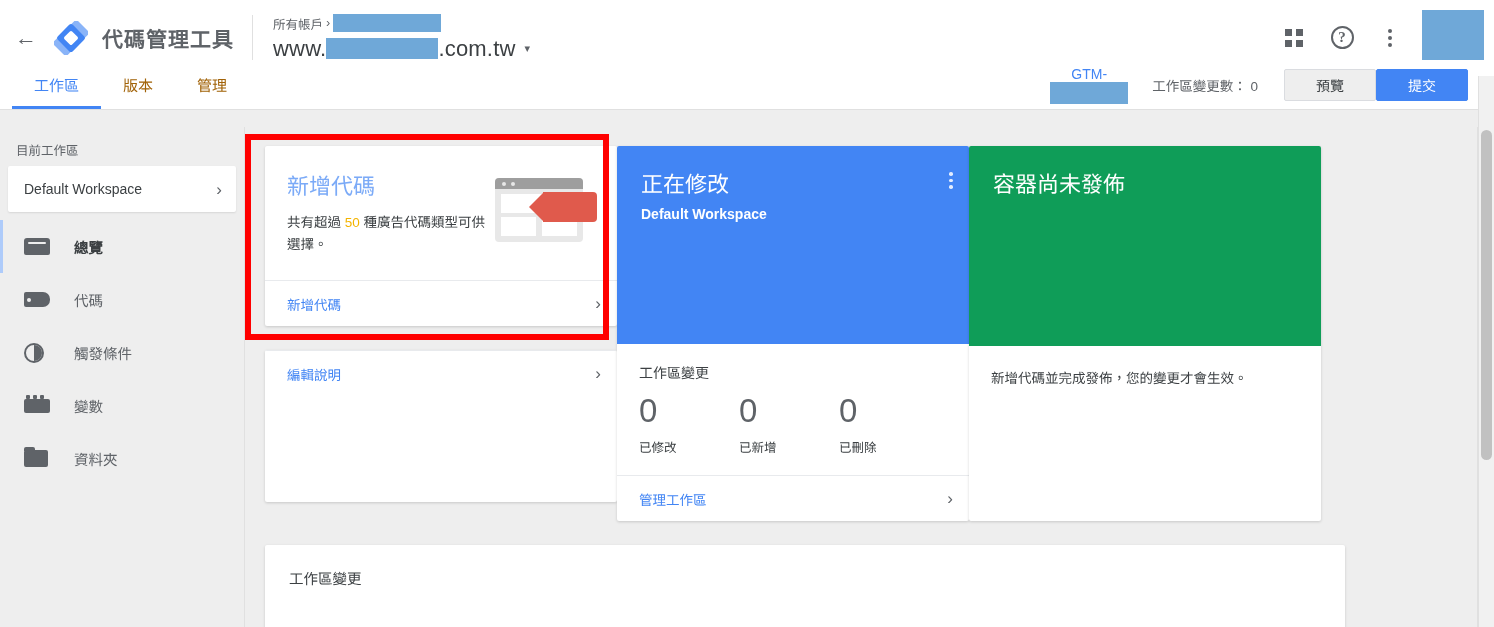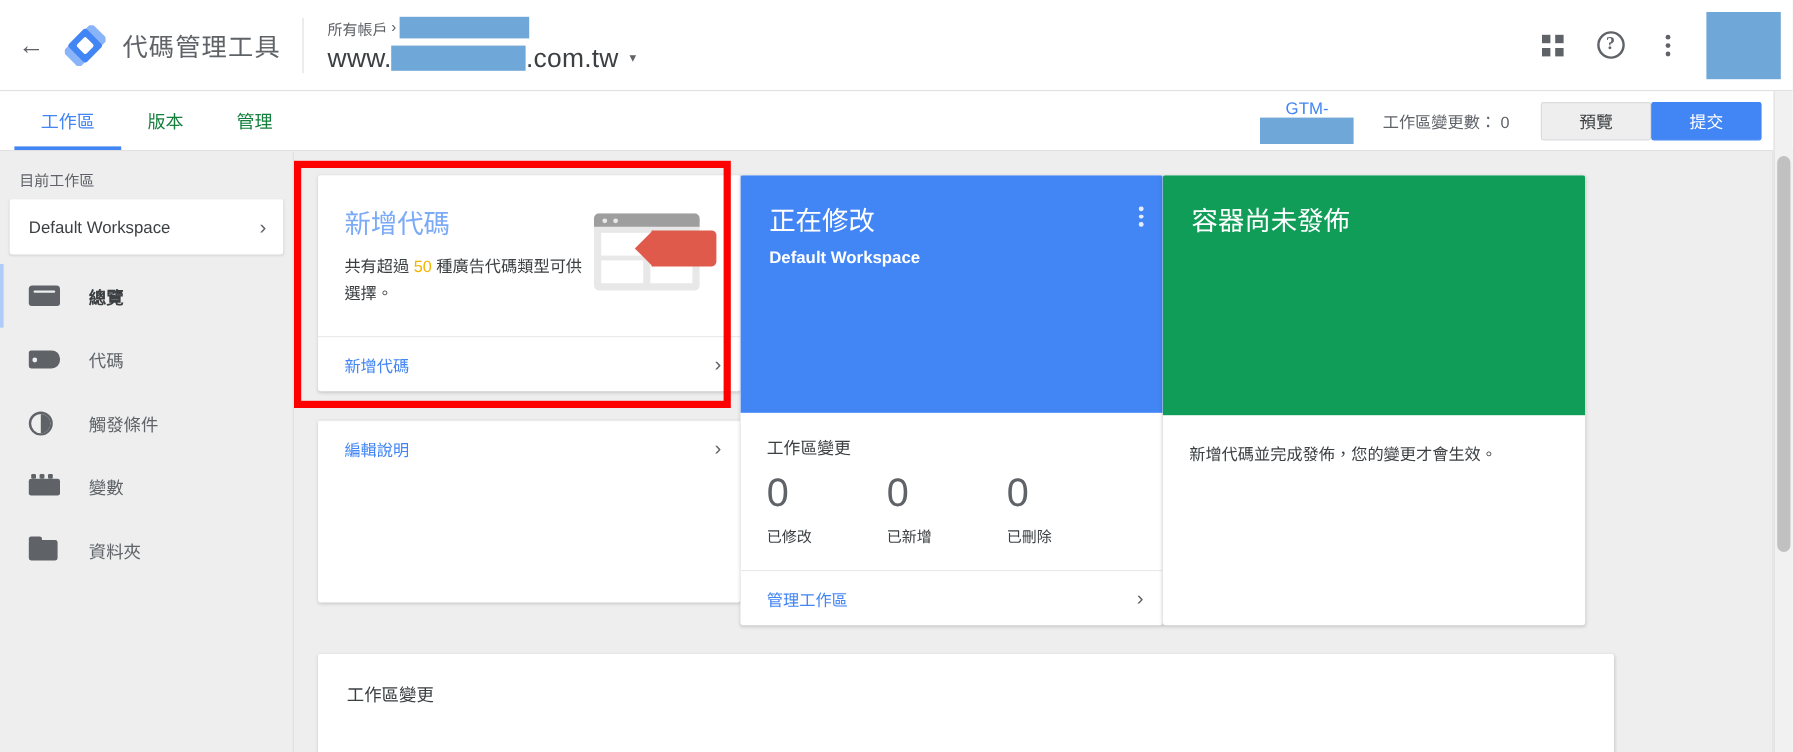"代碼管理工具" .brand { font-weight: none -> bold }
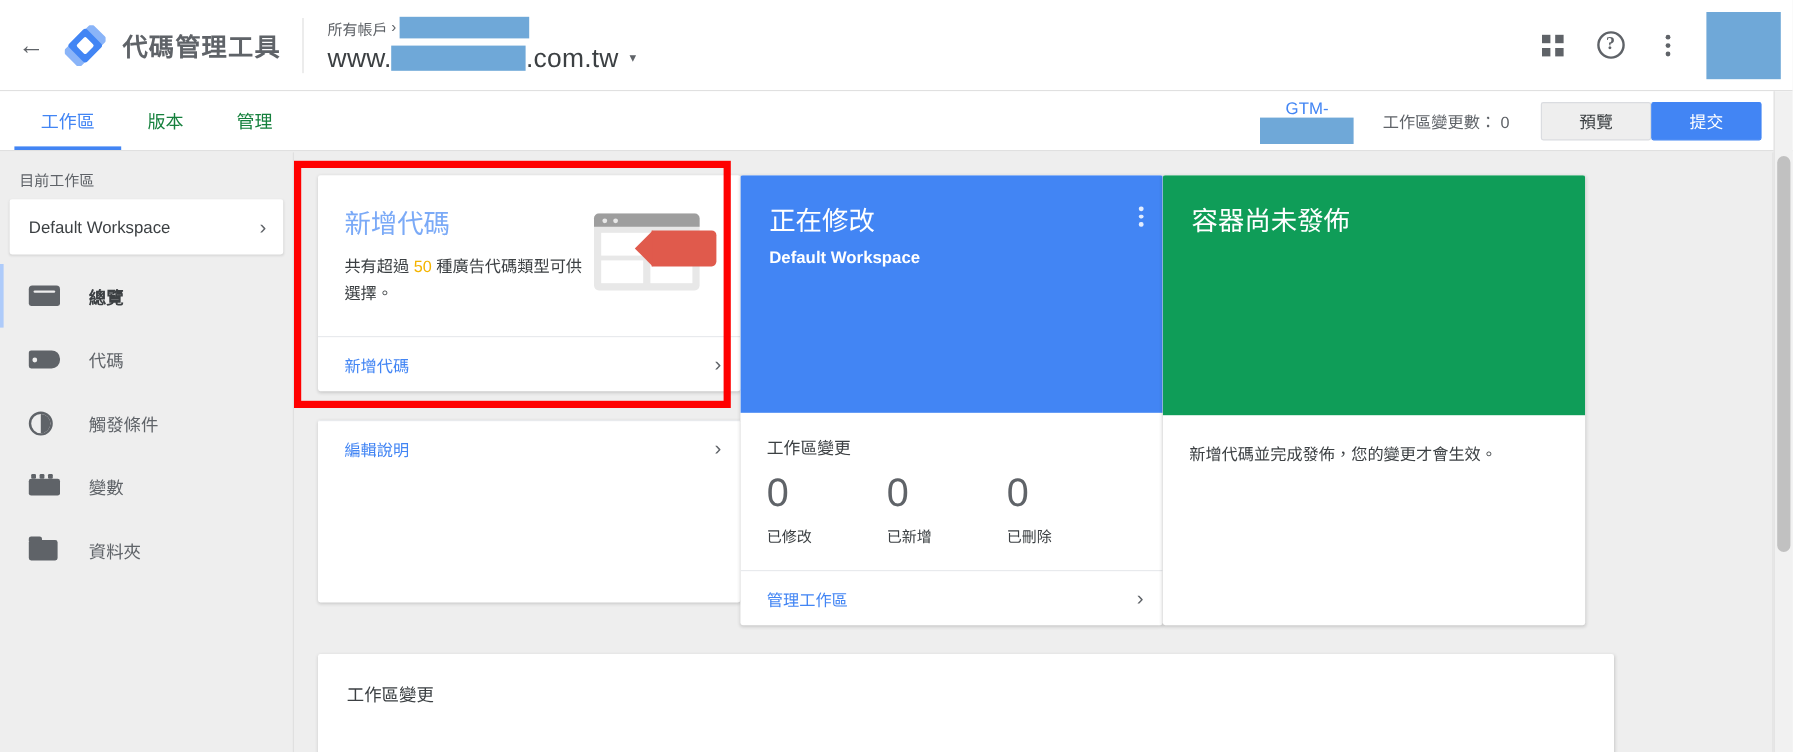"工作區" .tabbar { top: 76px -> 60px }
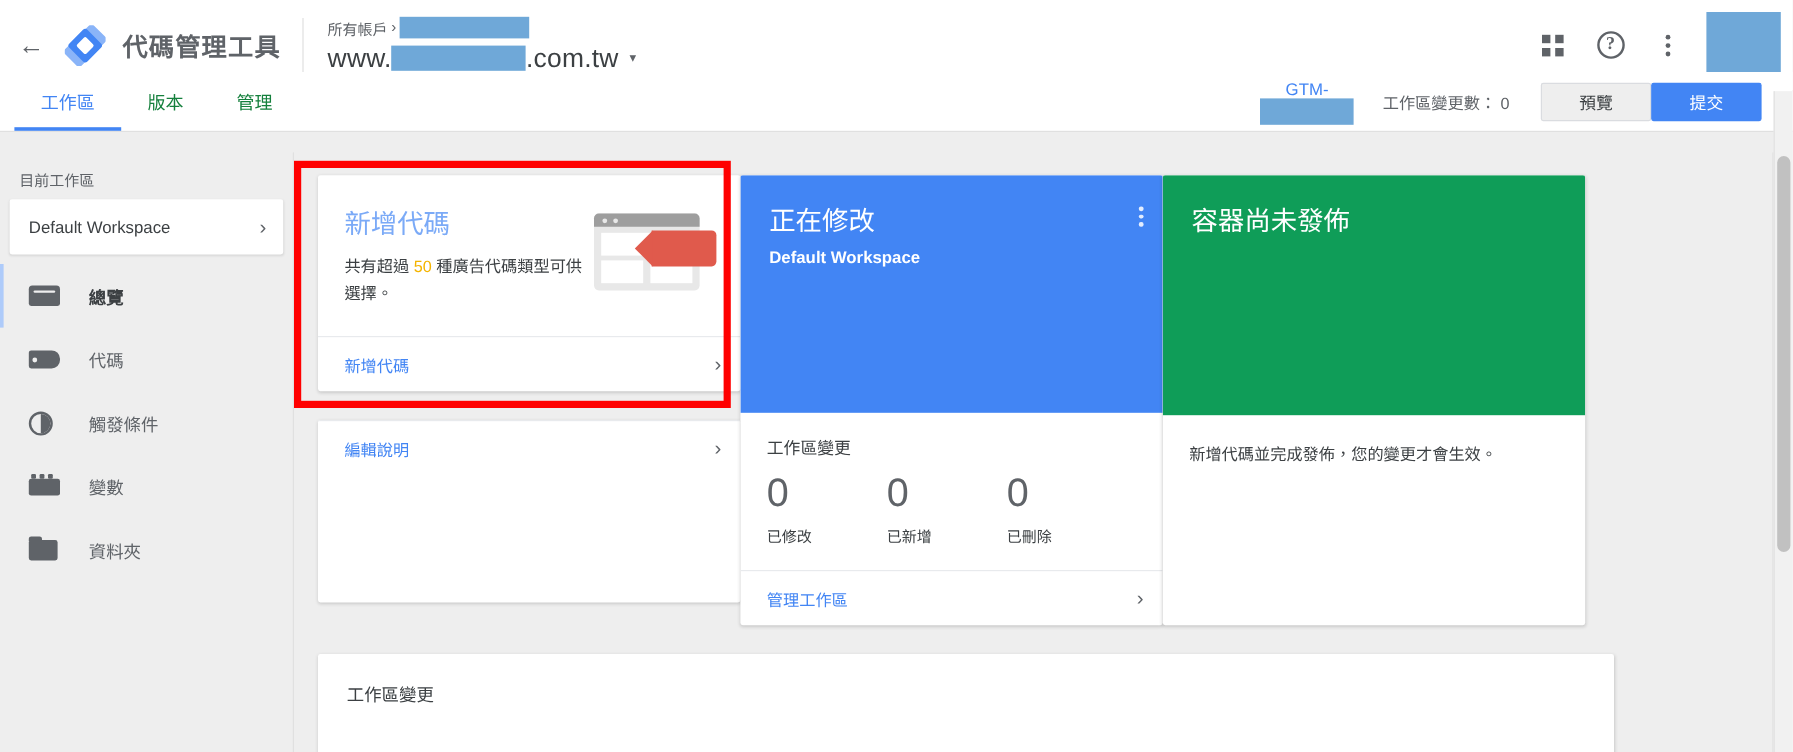"版本" .tab { color: #15803d -> #a16207 }
